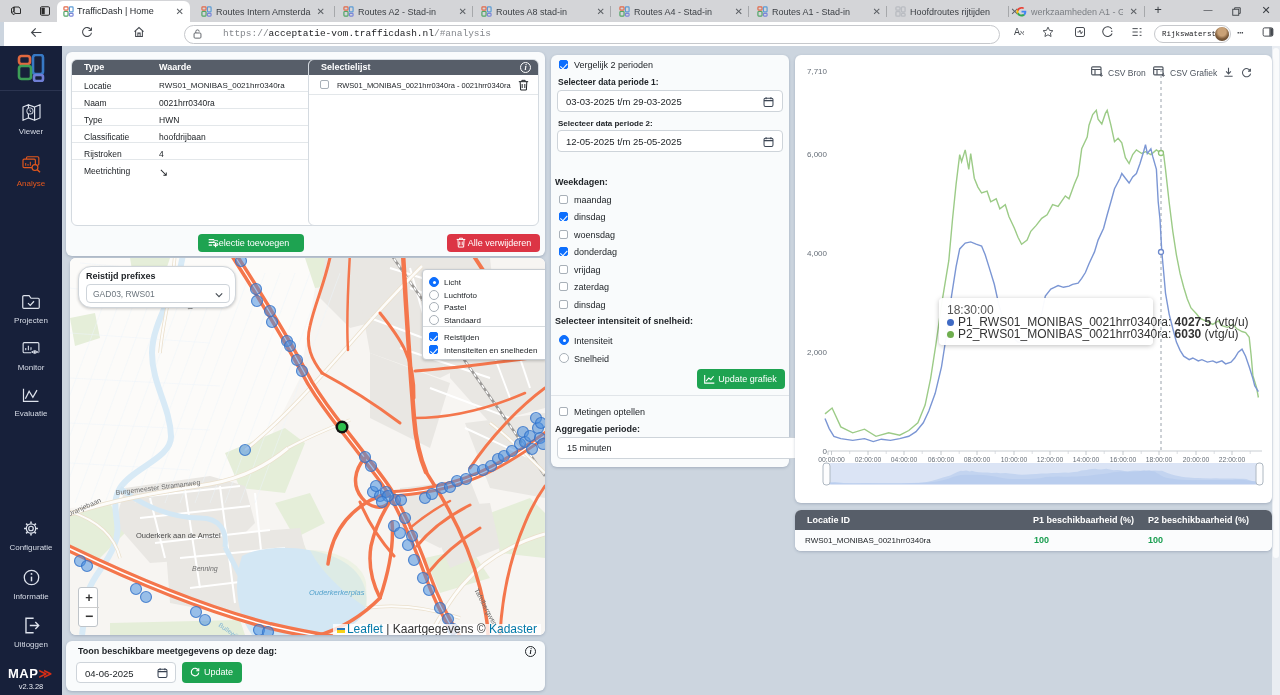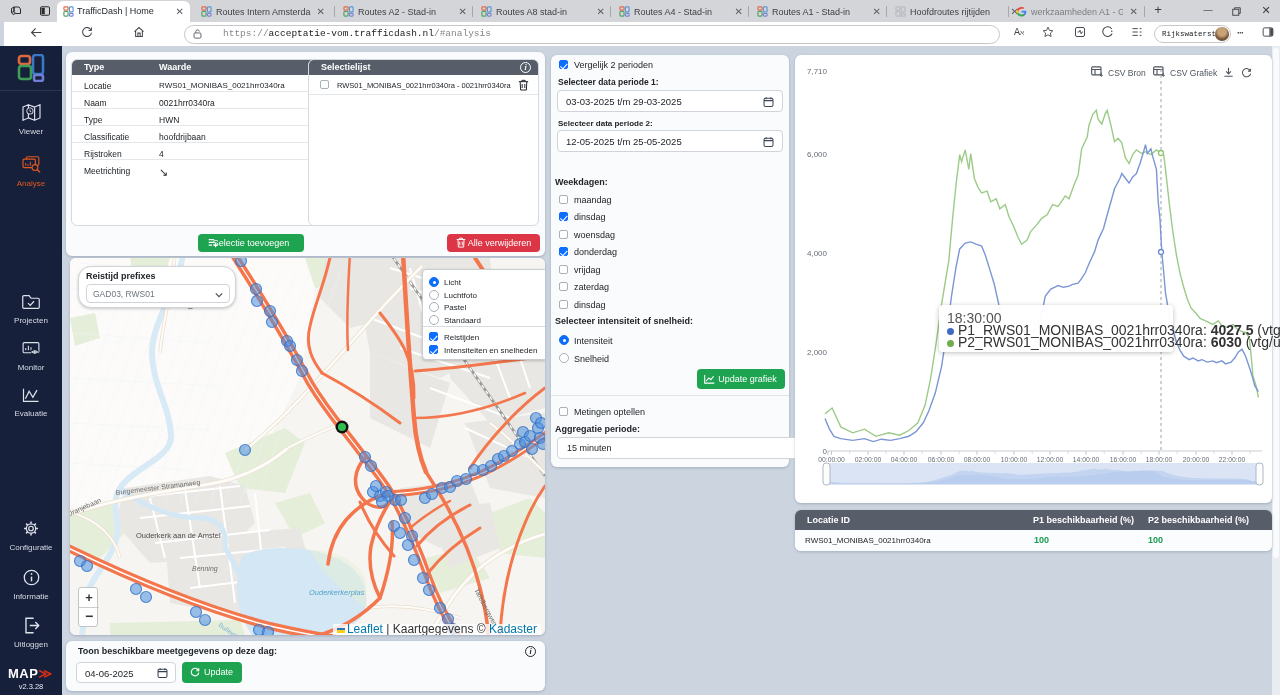"18:30:00" div.abs { font-size: 14px -> 12px; top: 250px -> 243px; width: 234px -> 214px }
